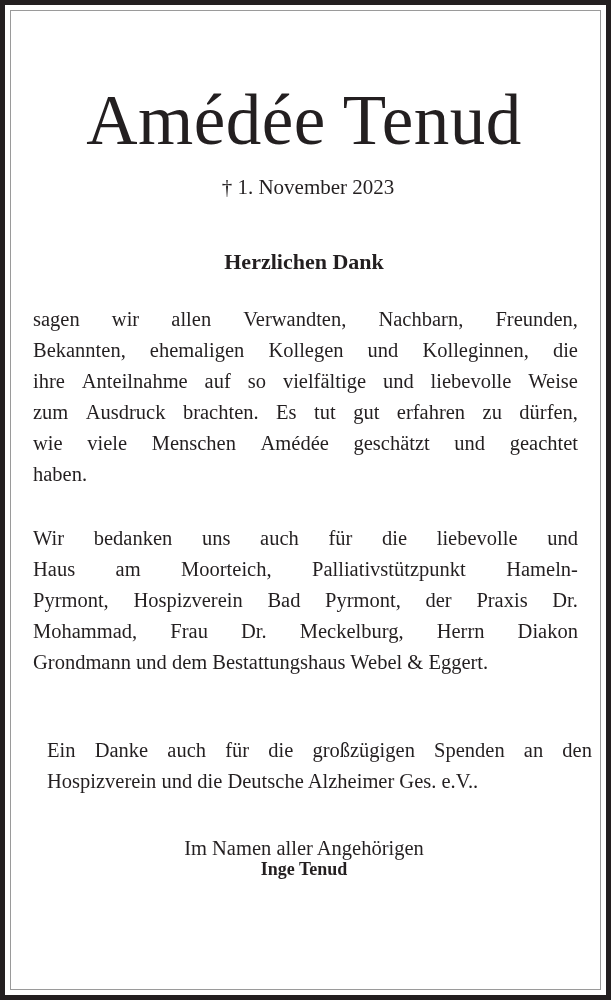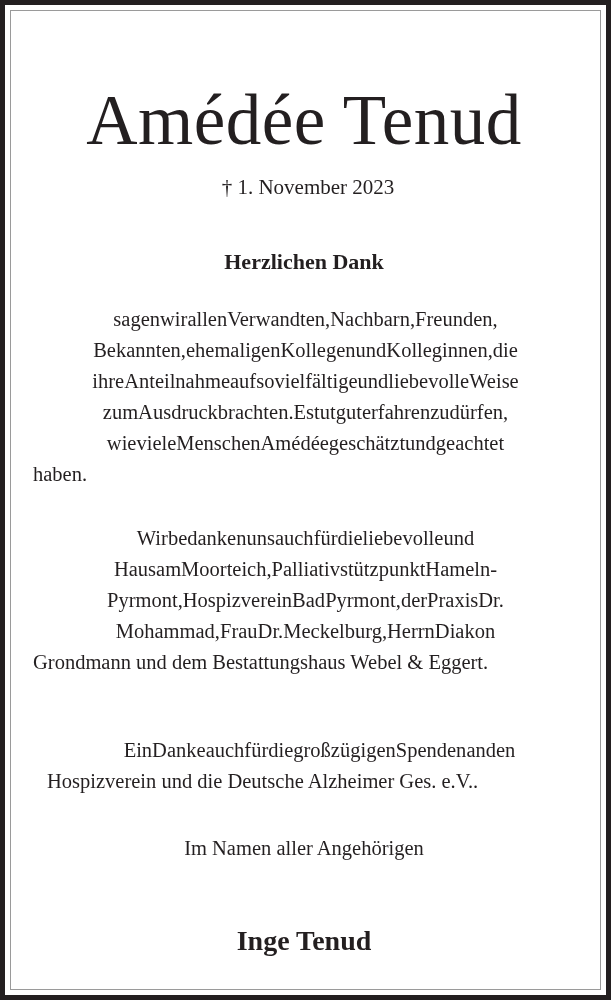"sagen" .line-inner { justify-content: center -> space-between }
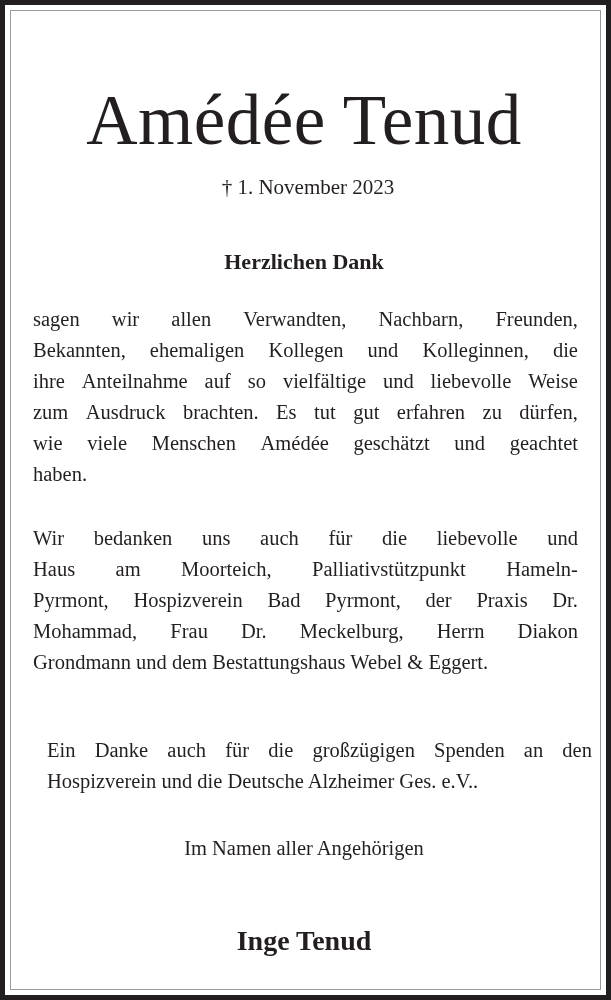"Inge Tenud" .sig-name { font-size: 28px -> 18px; top: 926px -> 854px }
